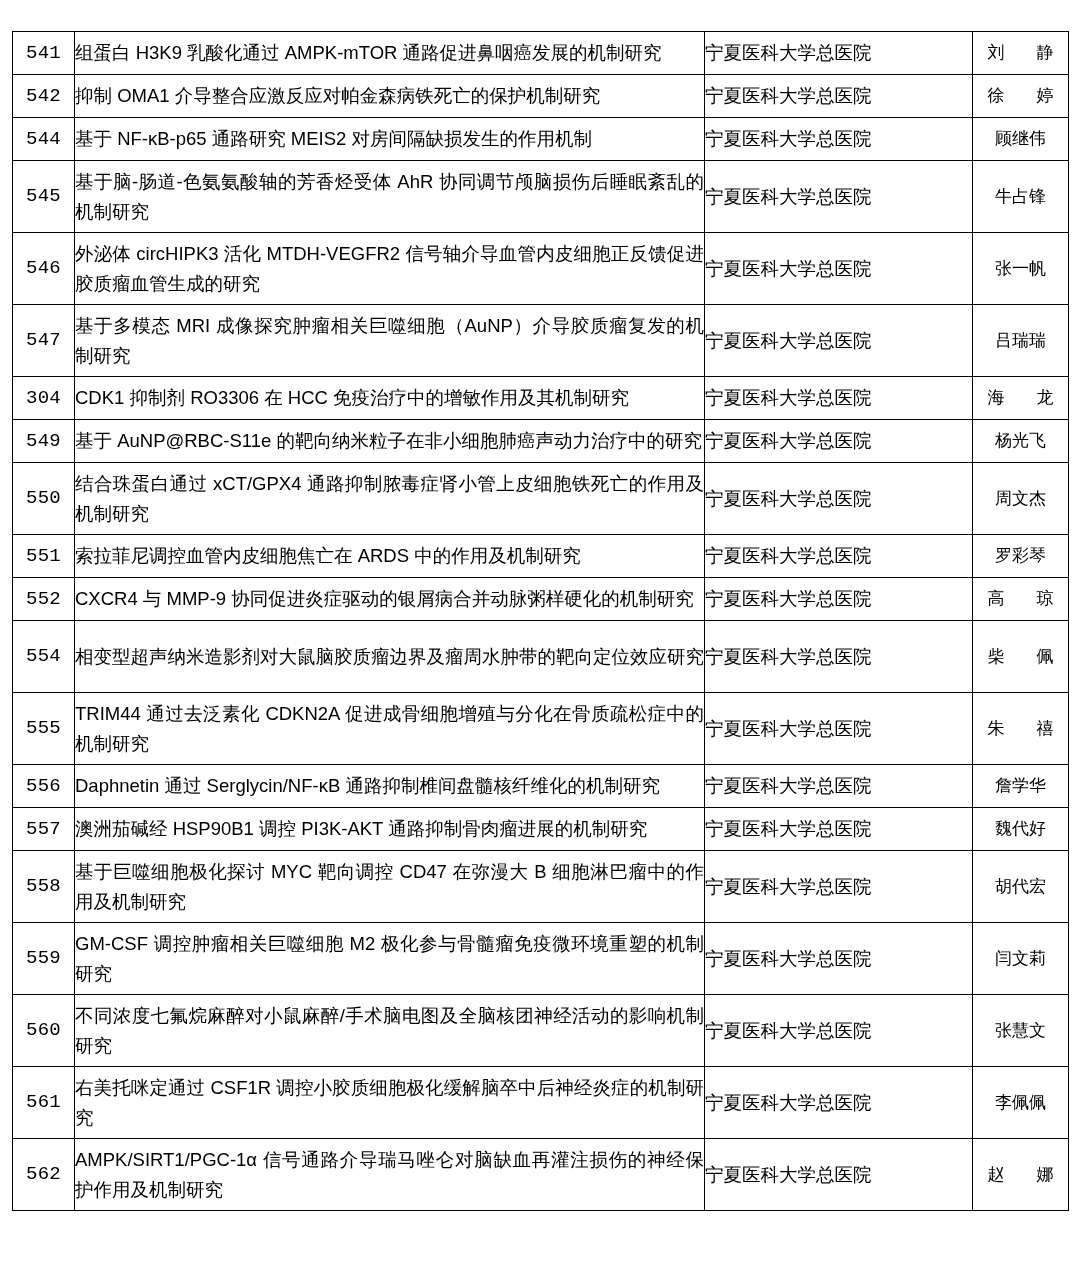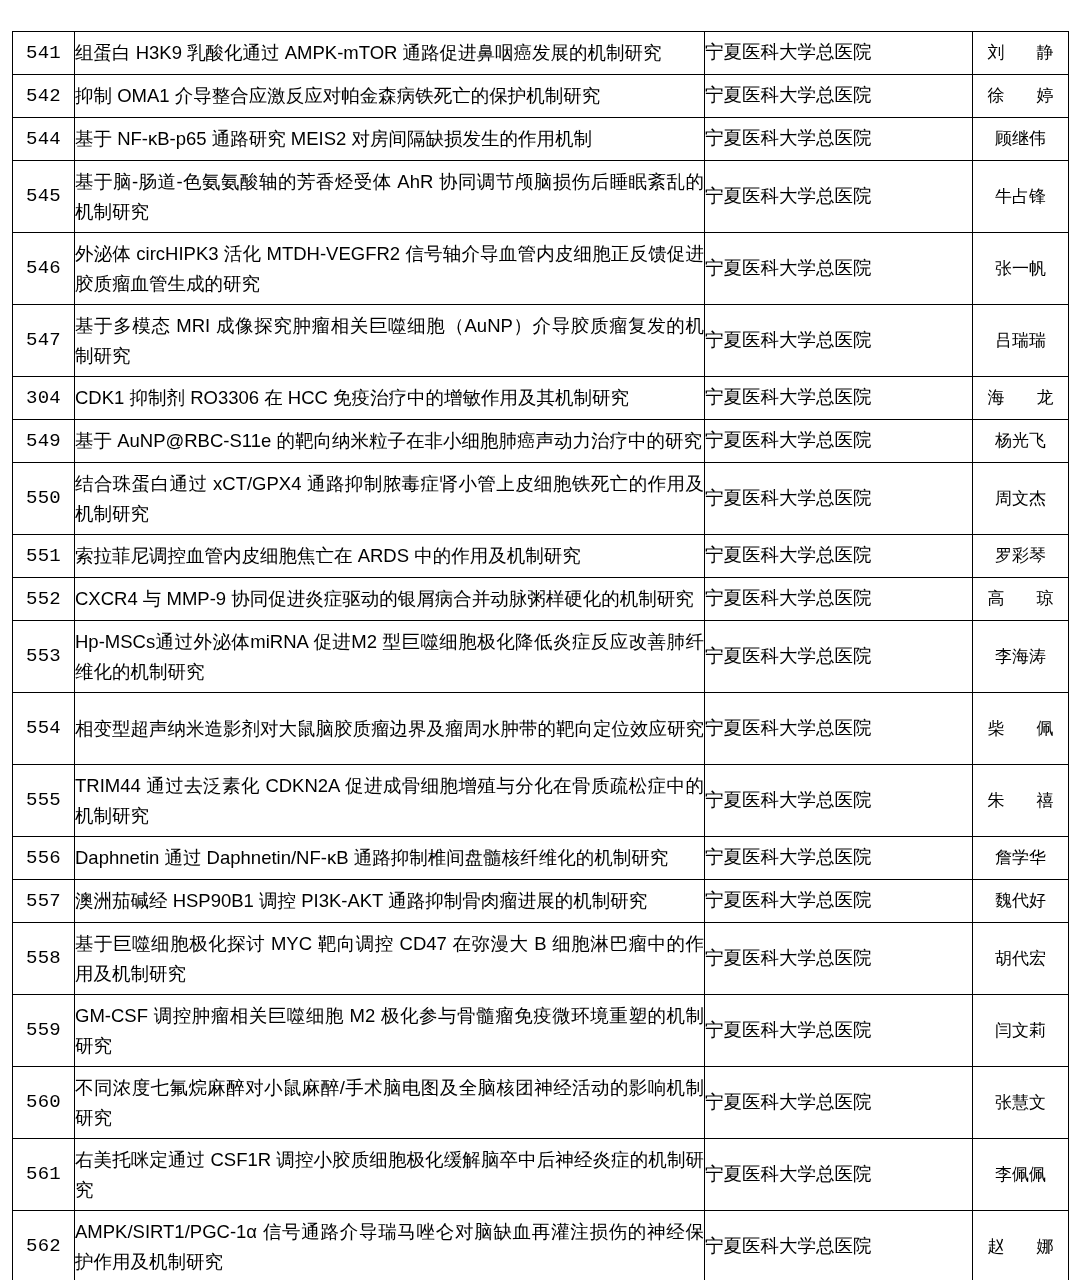"宁夏医科大学总医院" .cell-org { font-family: Liberation Serif, serif -> Liberation Sans, sans-serif }
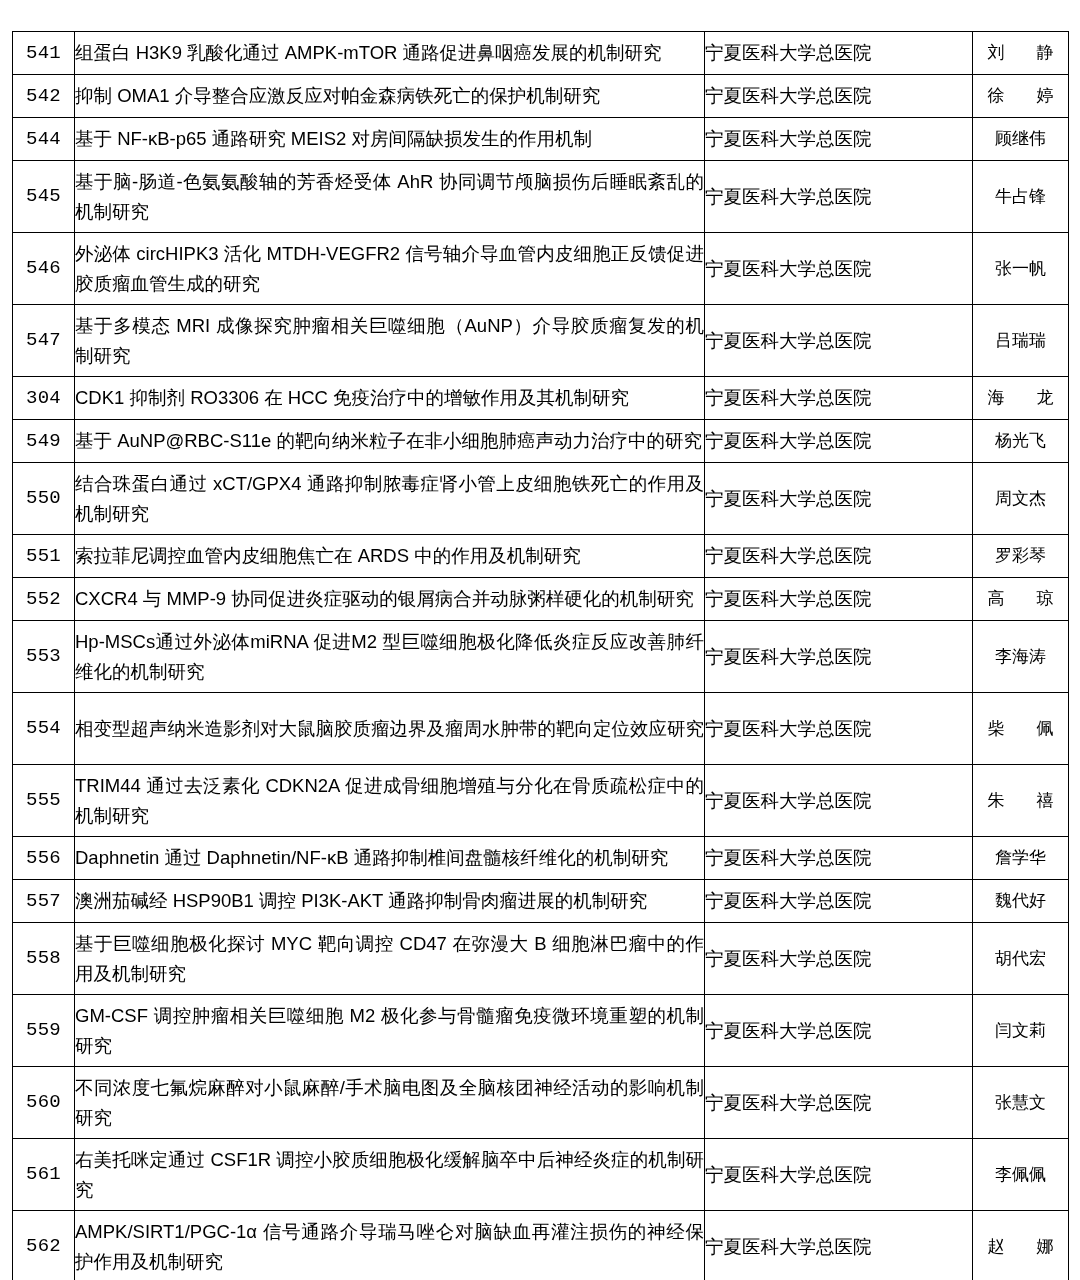"553" tr.row-2line { html: <tr> <td>553</td> <td>Hp-MSCs通过外泌体miRNA 促进M2 型巨噬细胞极化降低炎症反应改善肺纤维化的机制研究</td> <td>宁夏医科大学总医院</td> <td>李海涛</td> </tr> -> none }
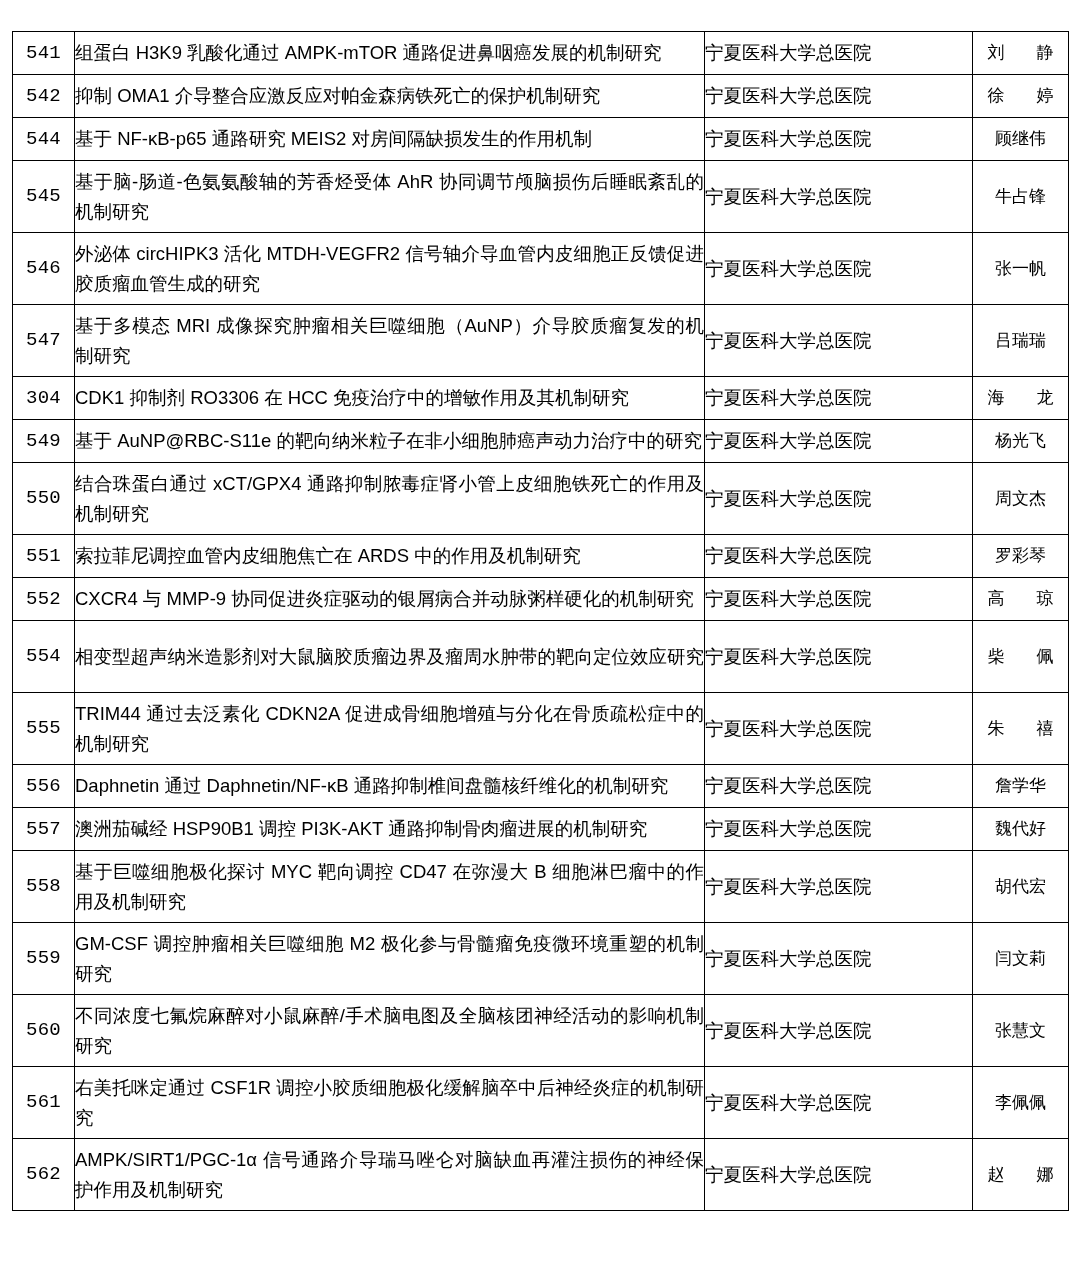"Daphnetin 通过 Daphnetin/NF-κB" td.cell-title { text: Daphnetin/NF-κB -> Serglycin/NF-κB }
